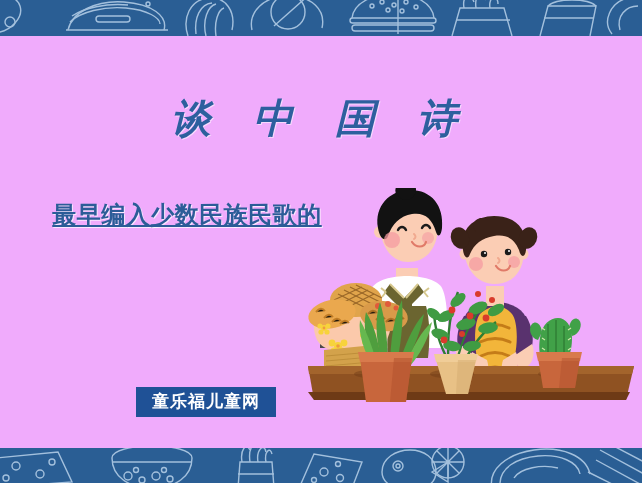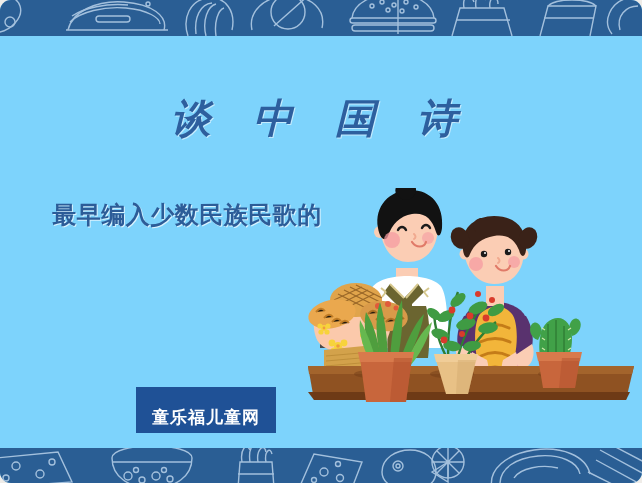"谈 中 国 诗" .slide { background: #7dd3fc -> #f0abfc; border-radius: 11px -> none }
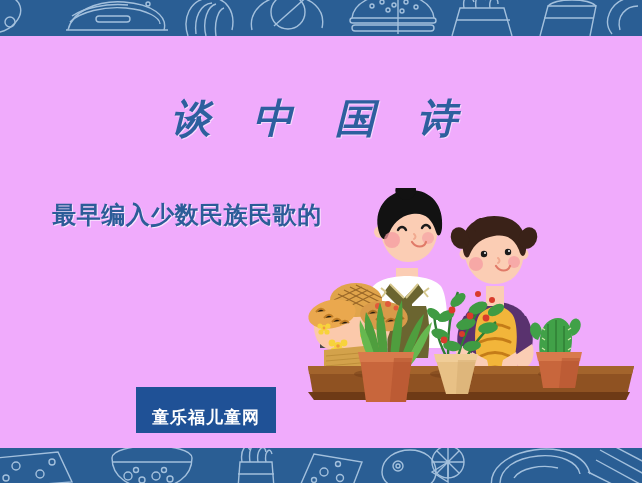"最早编入少数民族民歌的" .subtitle .ln { text-decoration: none -> underline }
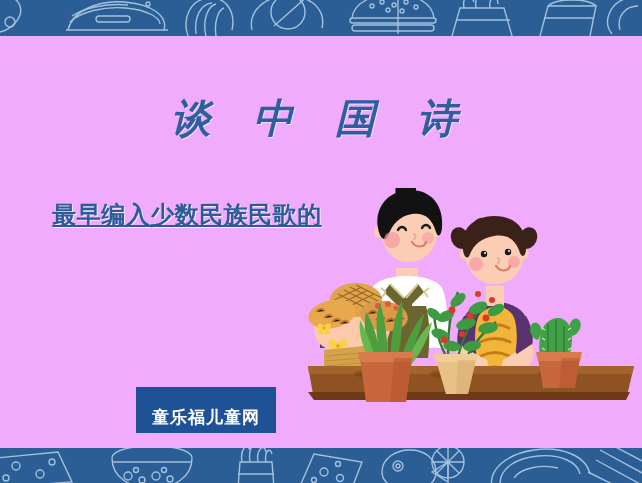"童乐福儿童网" .badge { padding: 22px 16px 7px -> 6px 16px 7px }
